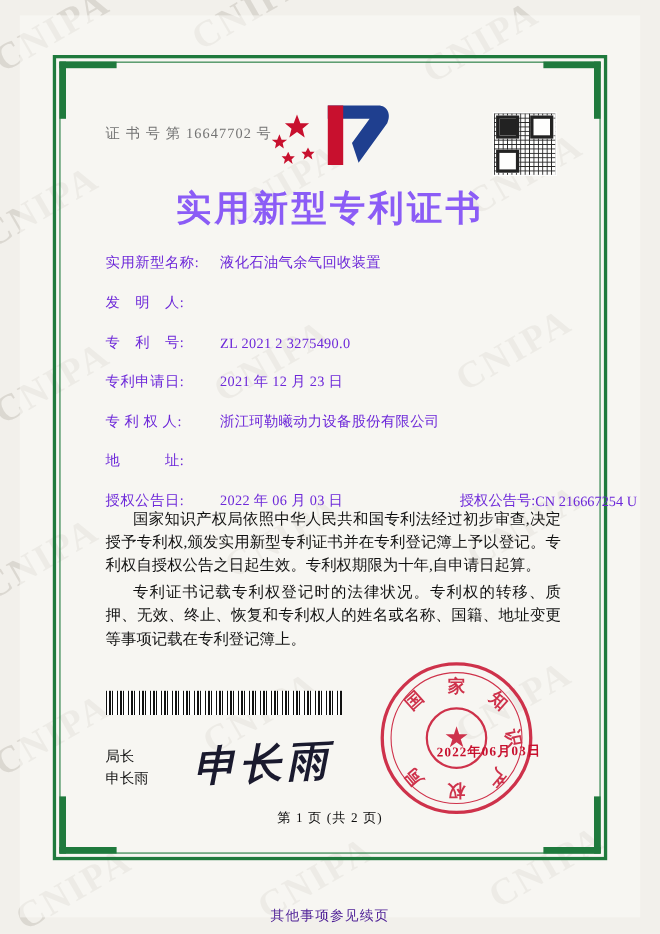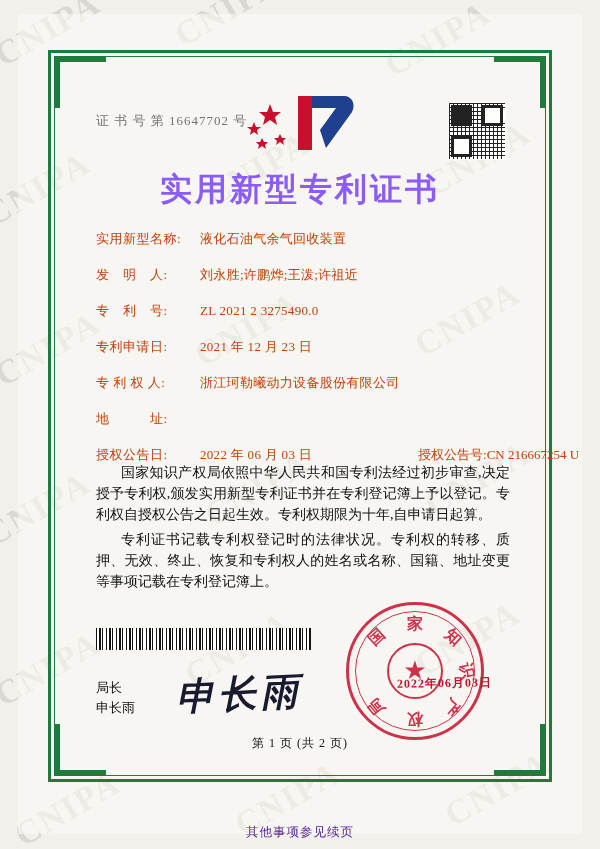"实用新型名称:" .field-row { align-items: center -> flex-end; color: #c2410c -> #6d28d9 }
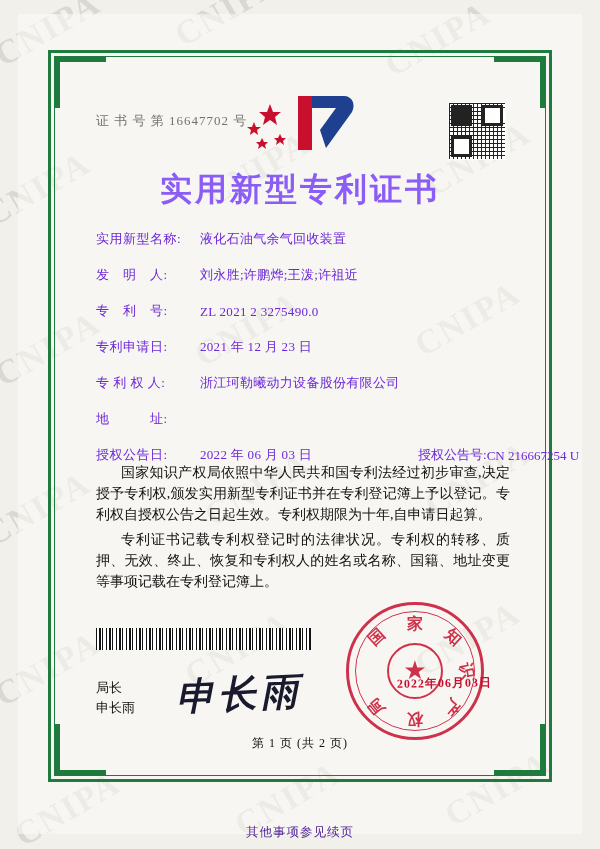"刘永胜;许鹏烨;王泼;许祖近" div.field-value { html: <div>刘永胜;许鹏烨;王泼;许祖近</div> -> none }
